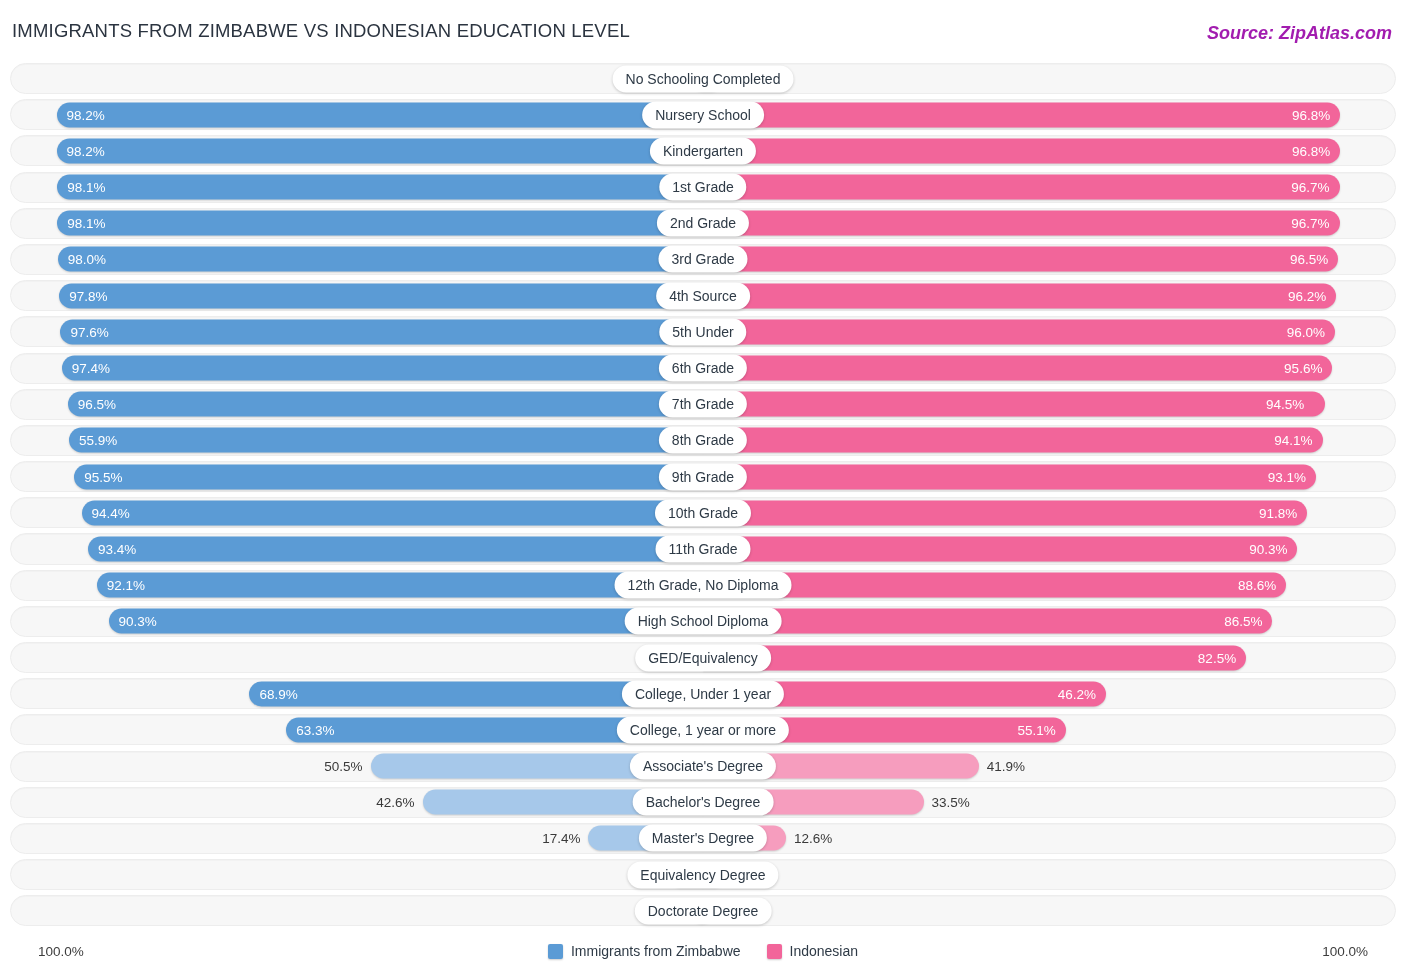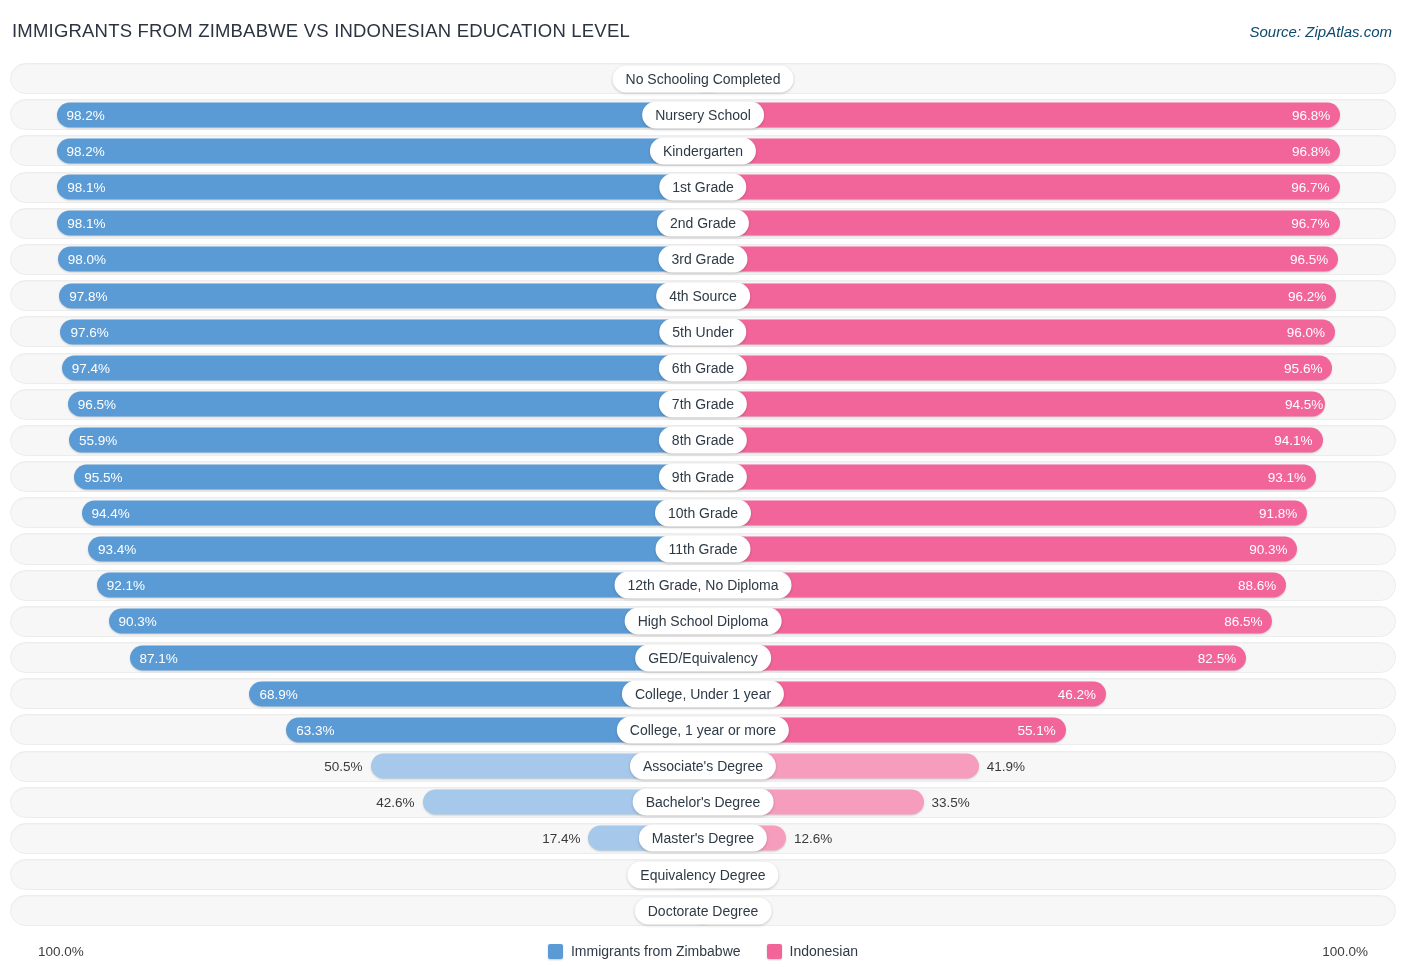"Source: ZipAtlas.com" .source { color: #0c4a6e -> #a21caf; font-size: 15px -> 18px; font-weight: 400 -> 700 }
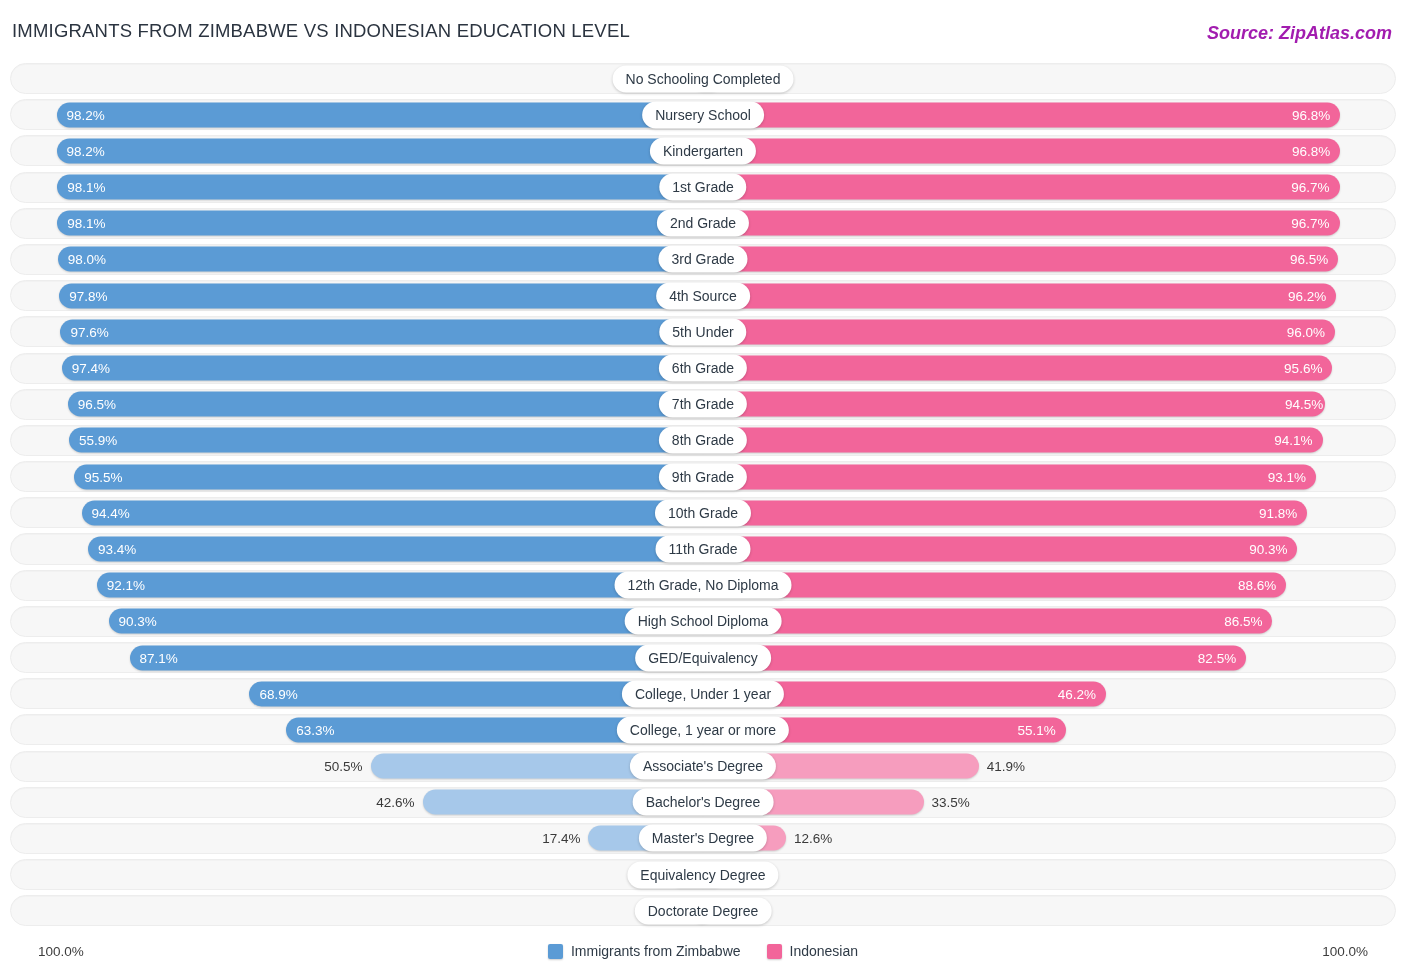"94.5%" div.val { margin-right: 2px -> 21px }
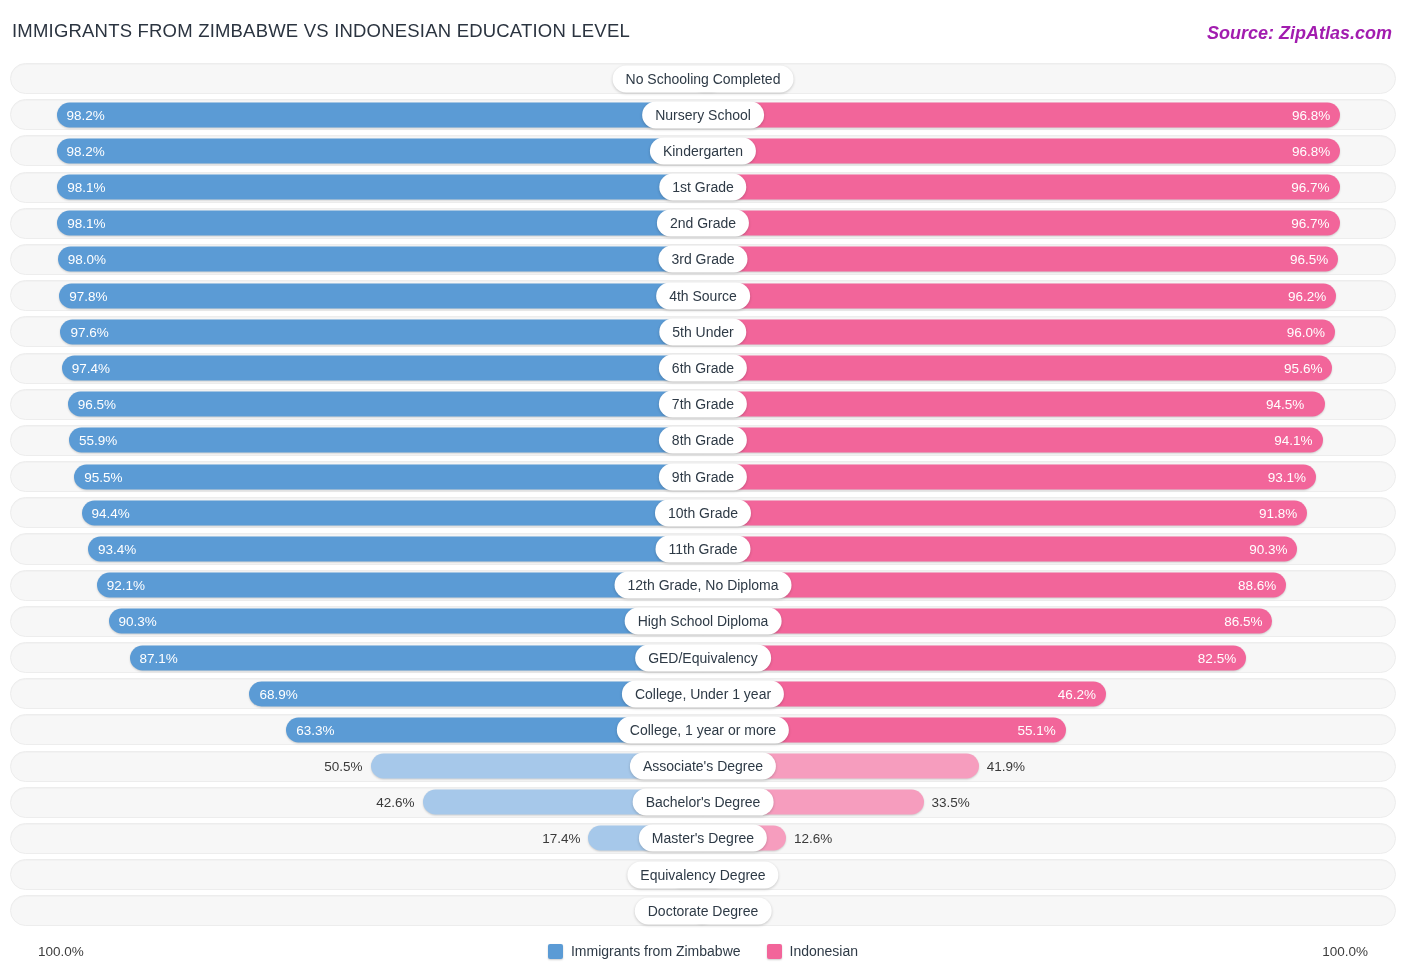"87.1%" div.half { html: <div> <div></div> <div>87.1%</div> </div> -> none }
